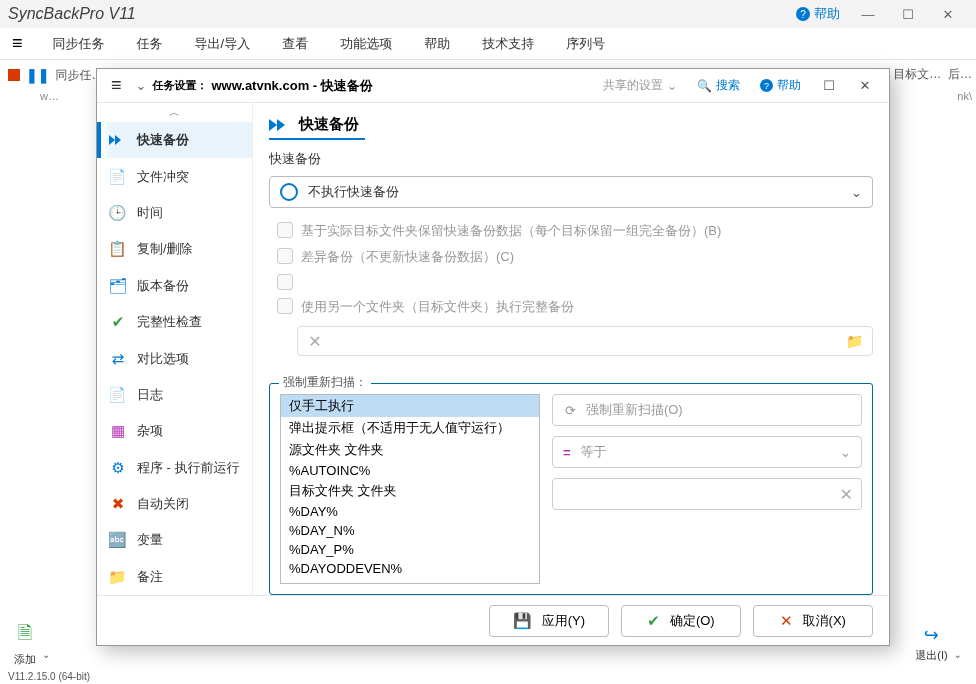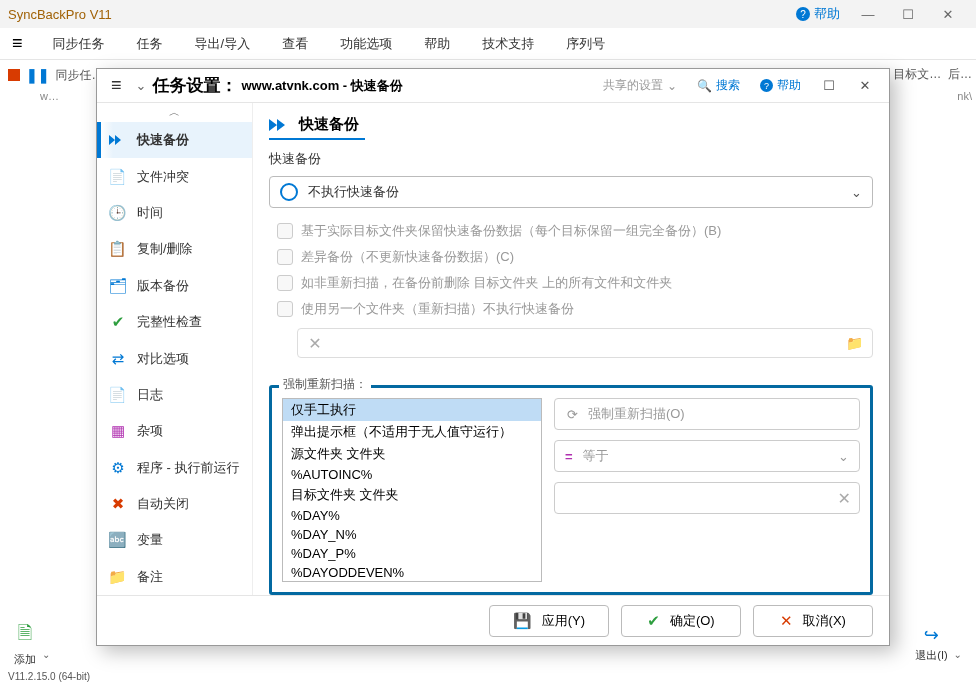"SyncBackPro V11" .titlebar-title { color: #a16207 -> #404040; font-size: 13px -> 16px; font-style: none -> italic }
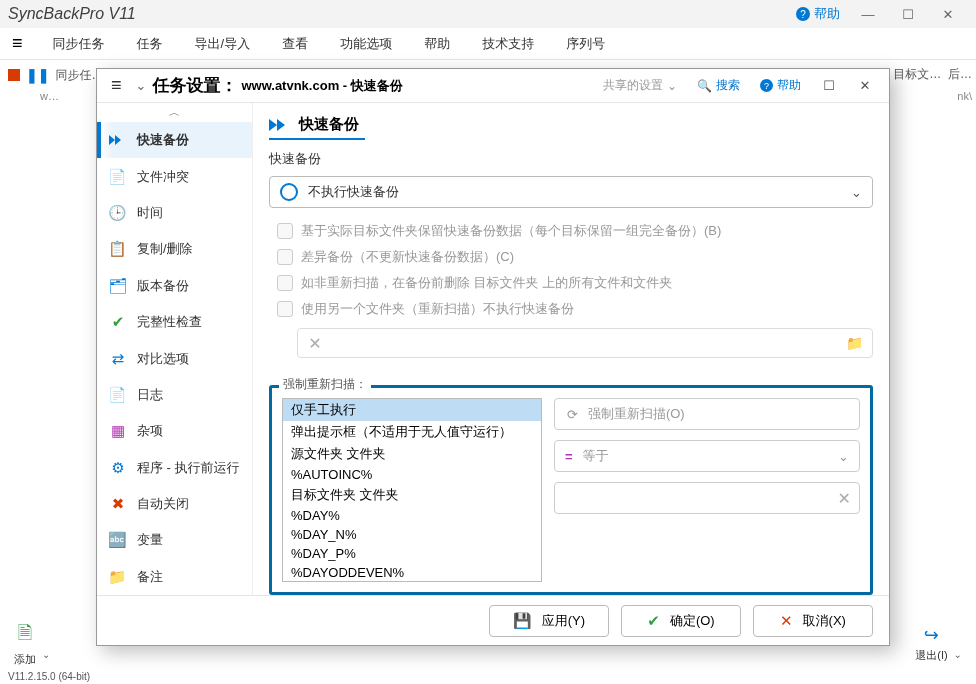"任务设置：" .dlg-tlabel { font-size: 17px -> 11px }
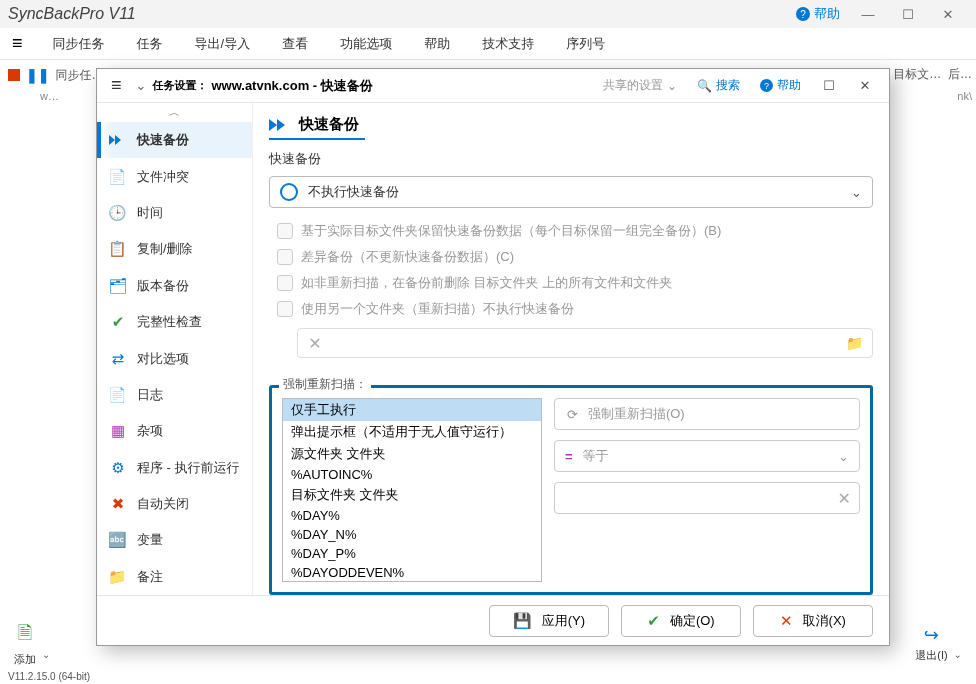"基于实际目标文件夹保留快速备份数据（每个目标保留一组完全备份）(B)" .chk-row { align-items: center -> none }
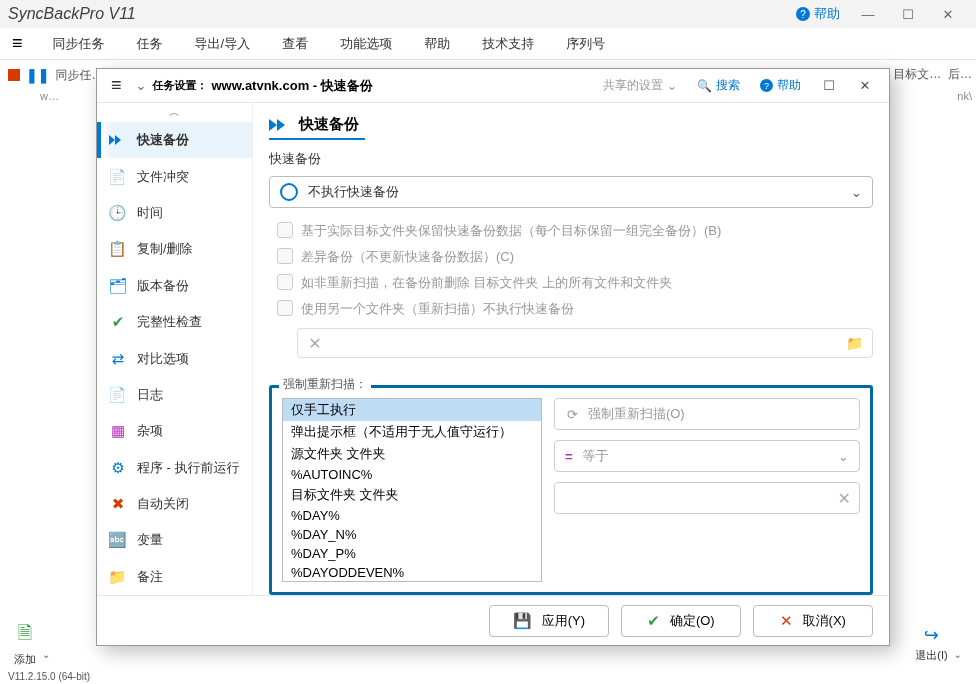"如非重新扫描，在备份前删除 目标文件夹 上的所有文件和文件夹" span { html: <span>如非重新扫描，在备份前删除 目标文件夹 上的所有文件和文件夹</span> -> none }
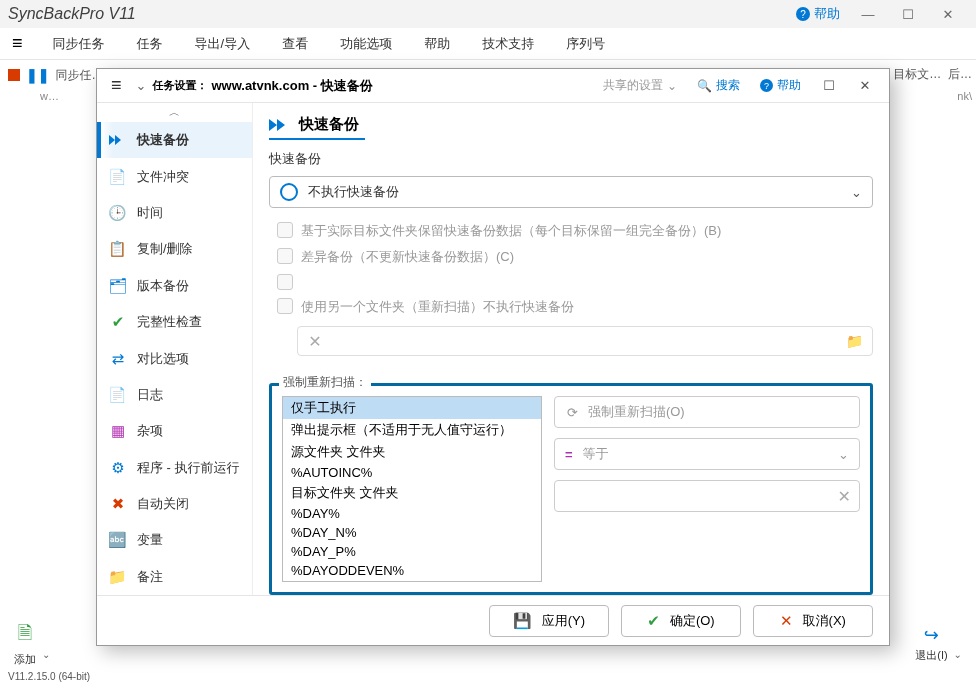"使用另一个文件夹（重新扫描）不执行快速备份" span { text: 重新扫描）不执行快速 -> 目标文件夹）执行完整 }
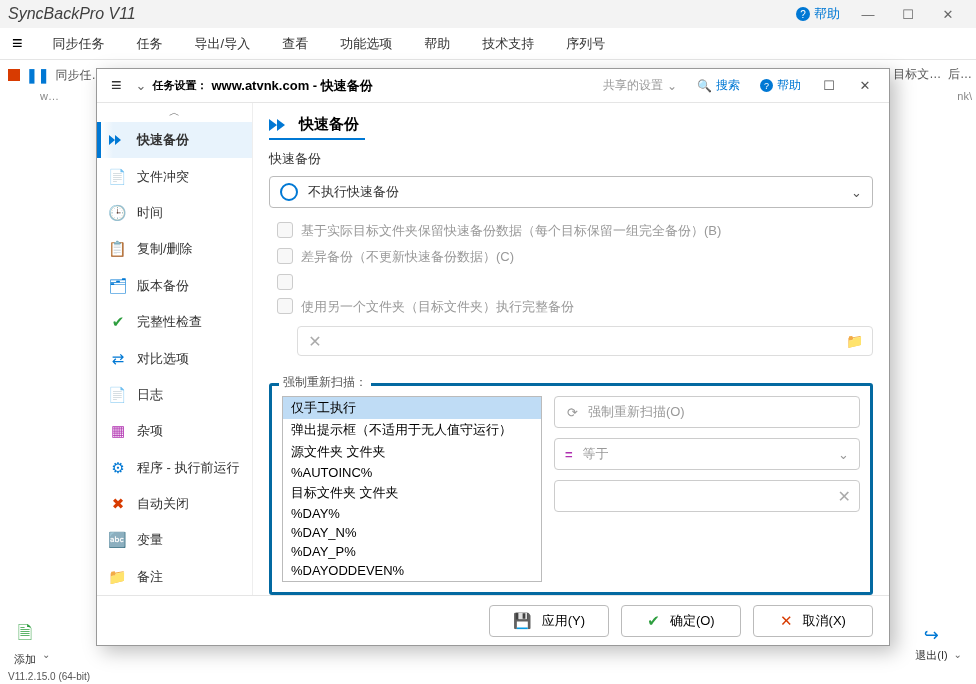"仅手工执行" .fieldset { border: 3px solid #0369a1 -> 1px solid #0369a1 }
